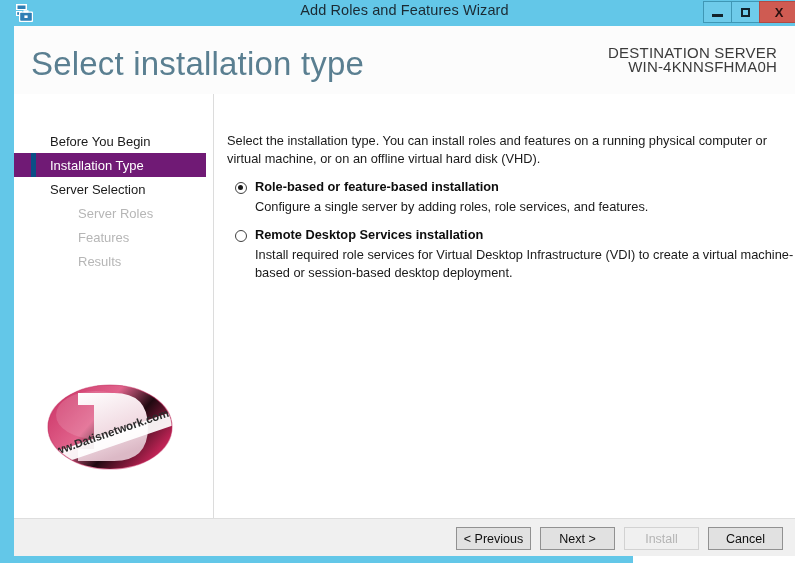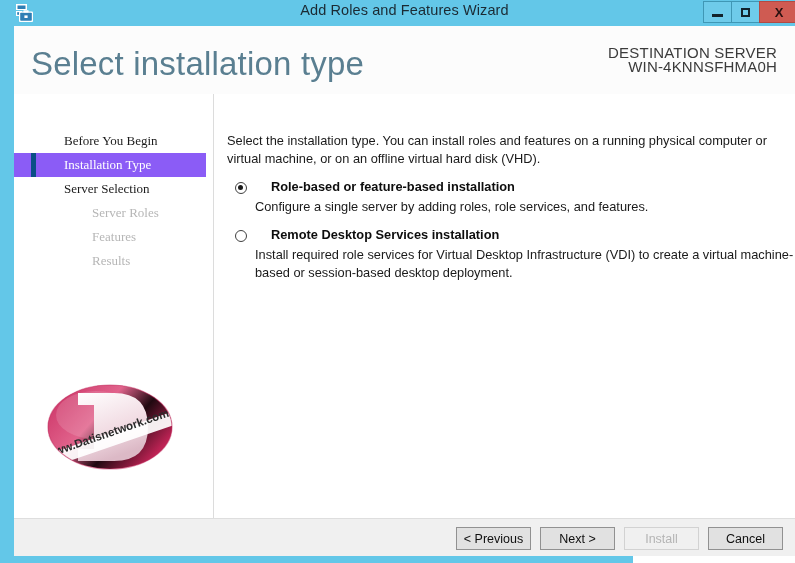"Before You Begin" .nav-item { font-family: Liberation Serif, serif -> Liberation Sans, sans-serif; padding-left: 50px -> 36px }
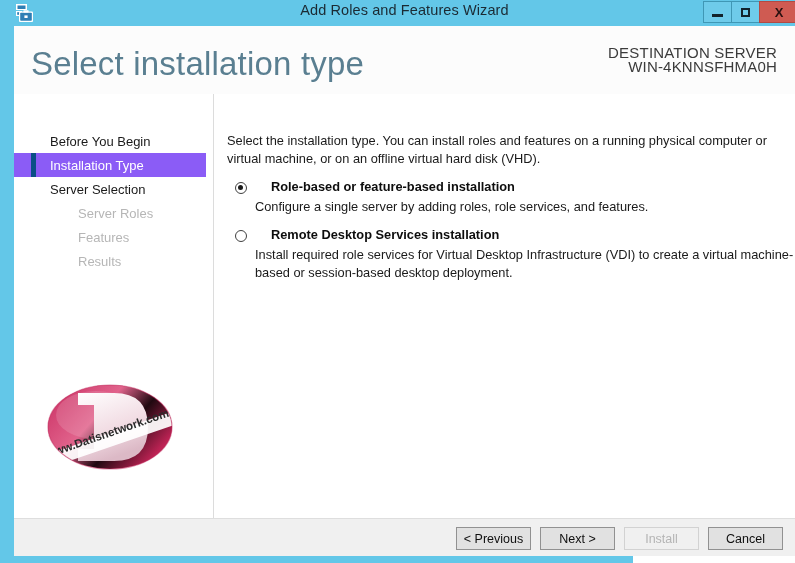"Installation Type" .nav-item.selected { background: #8b5cf6 -> #701a75 }
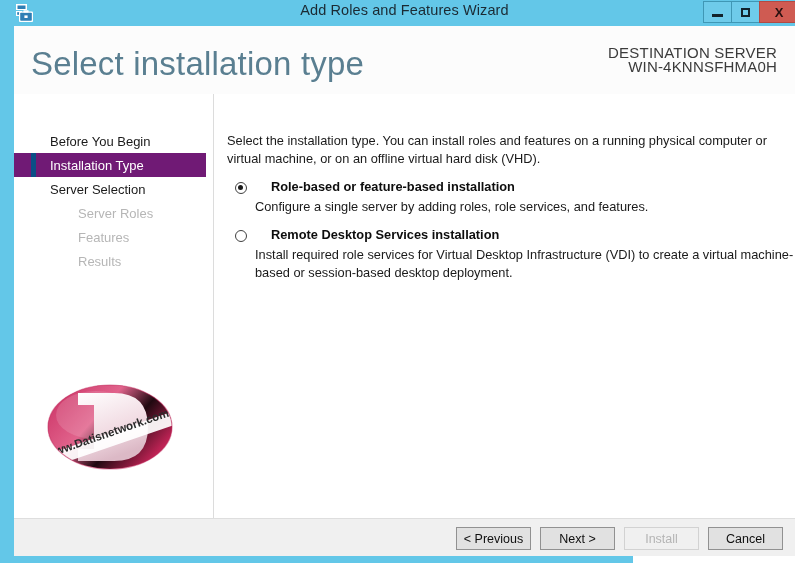"Role-based or feature-based installation" .opt-label { margin-left: 16px -> none }
